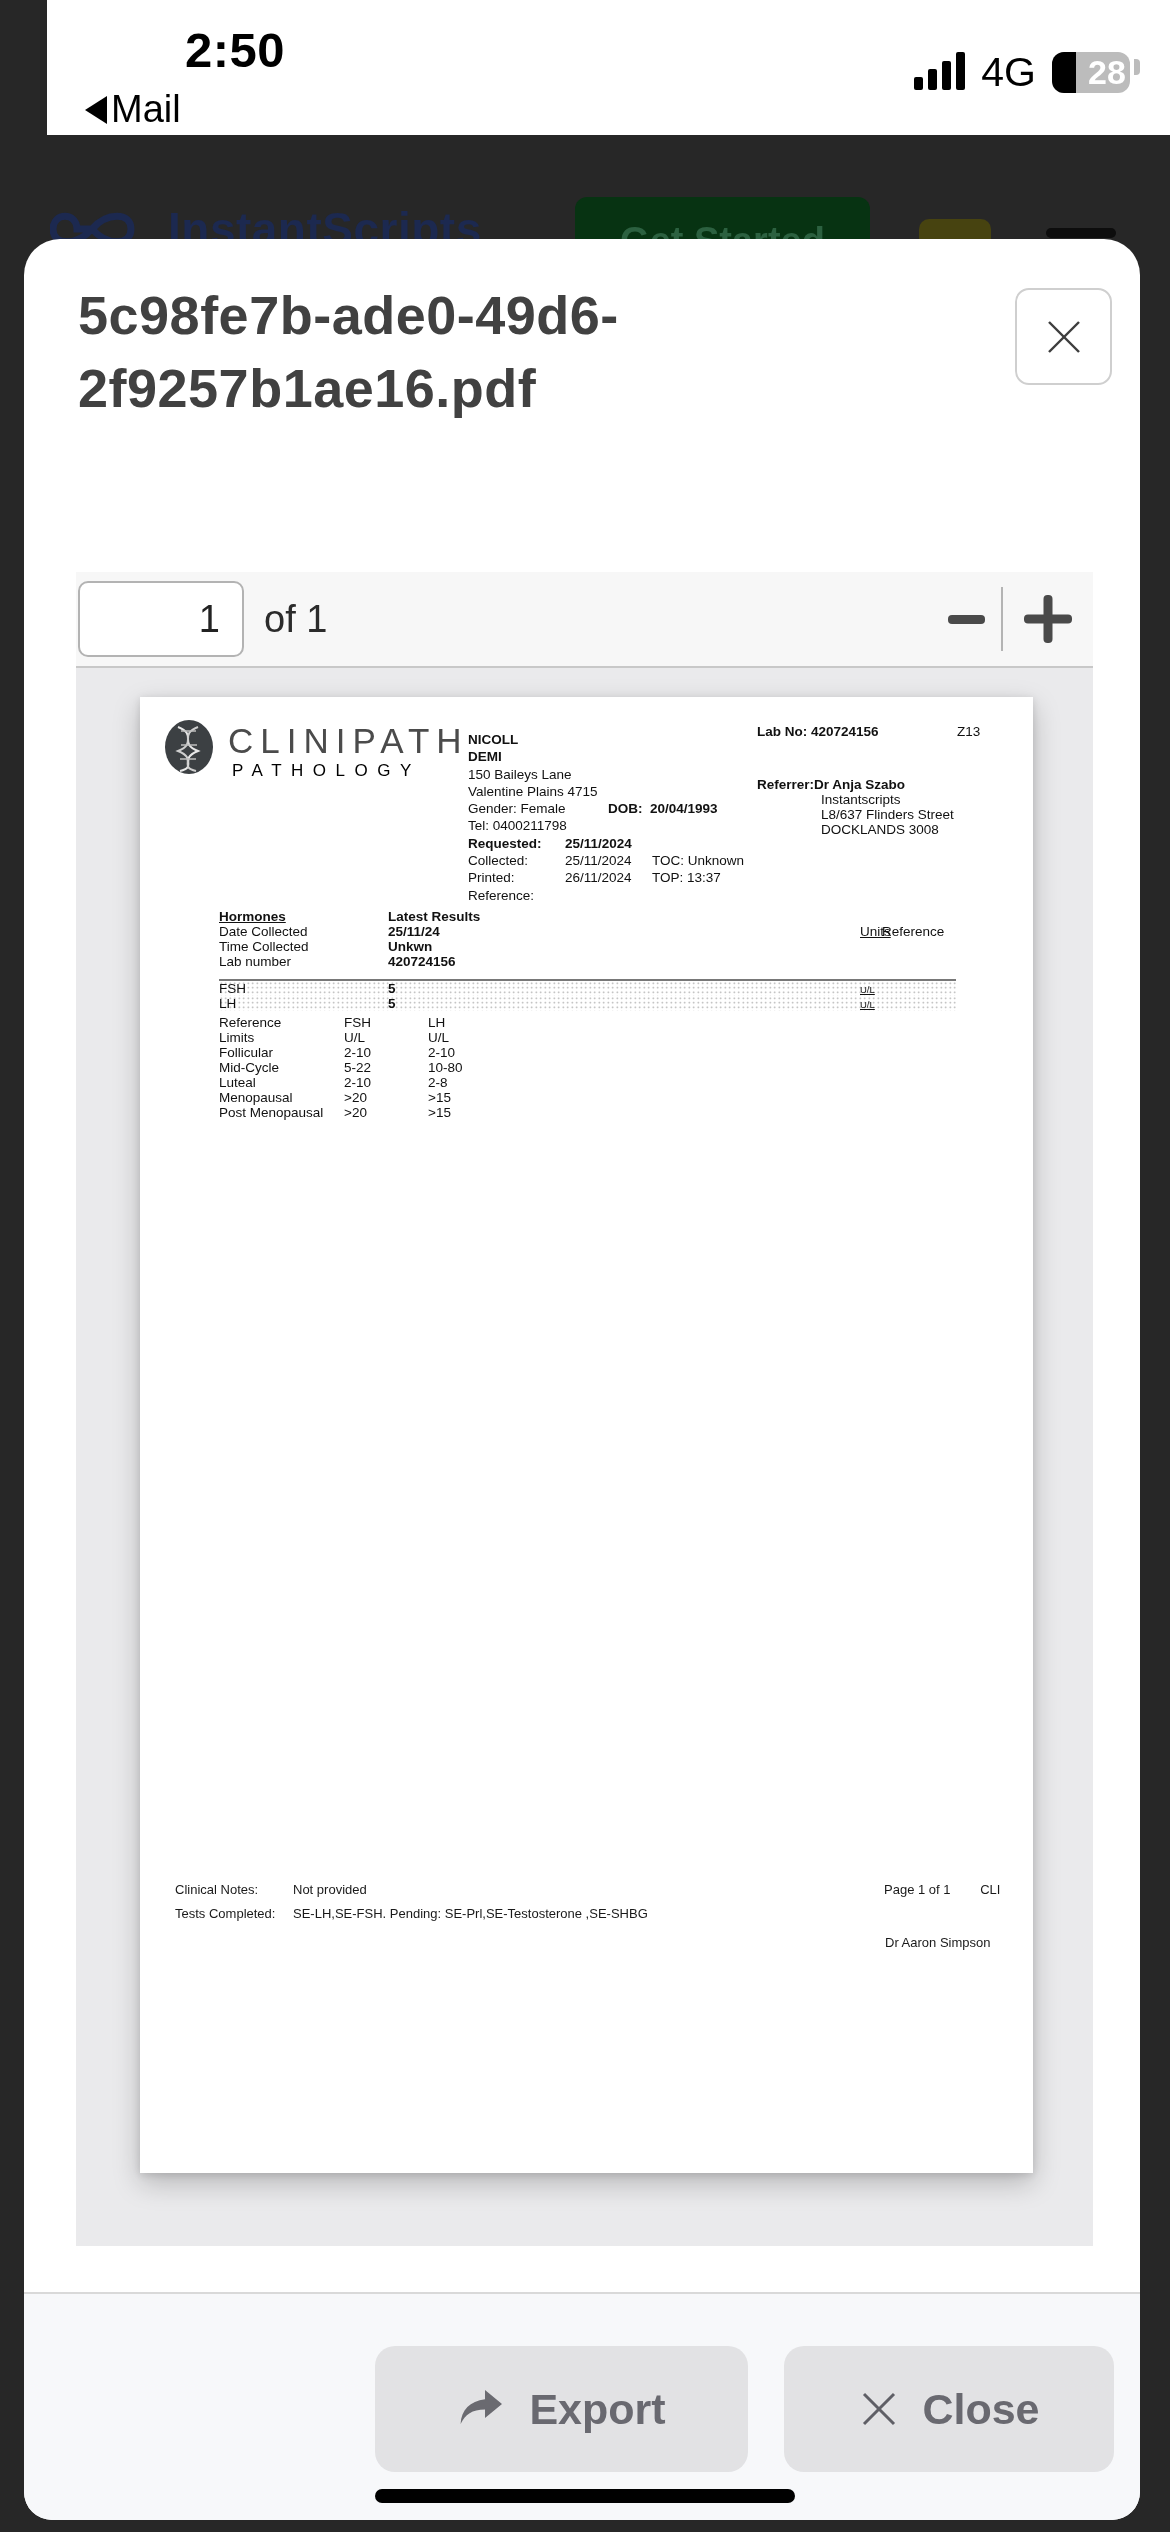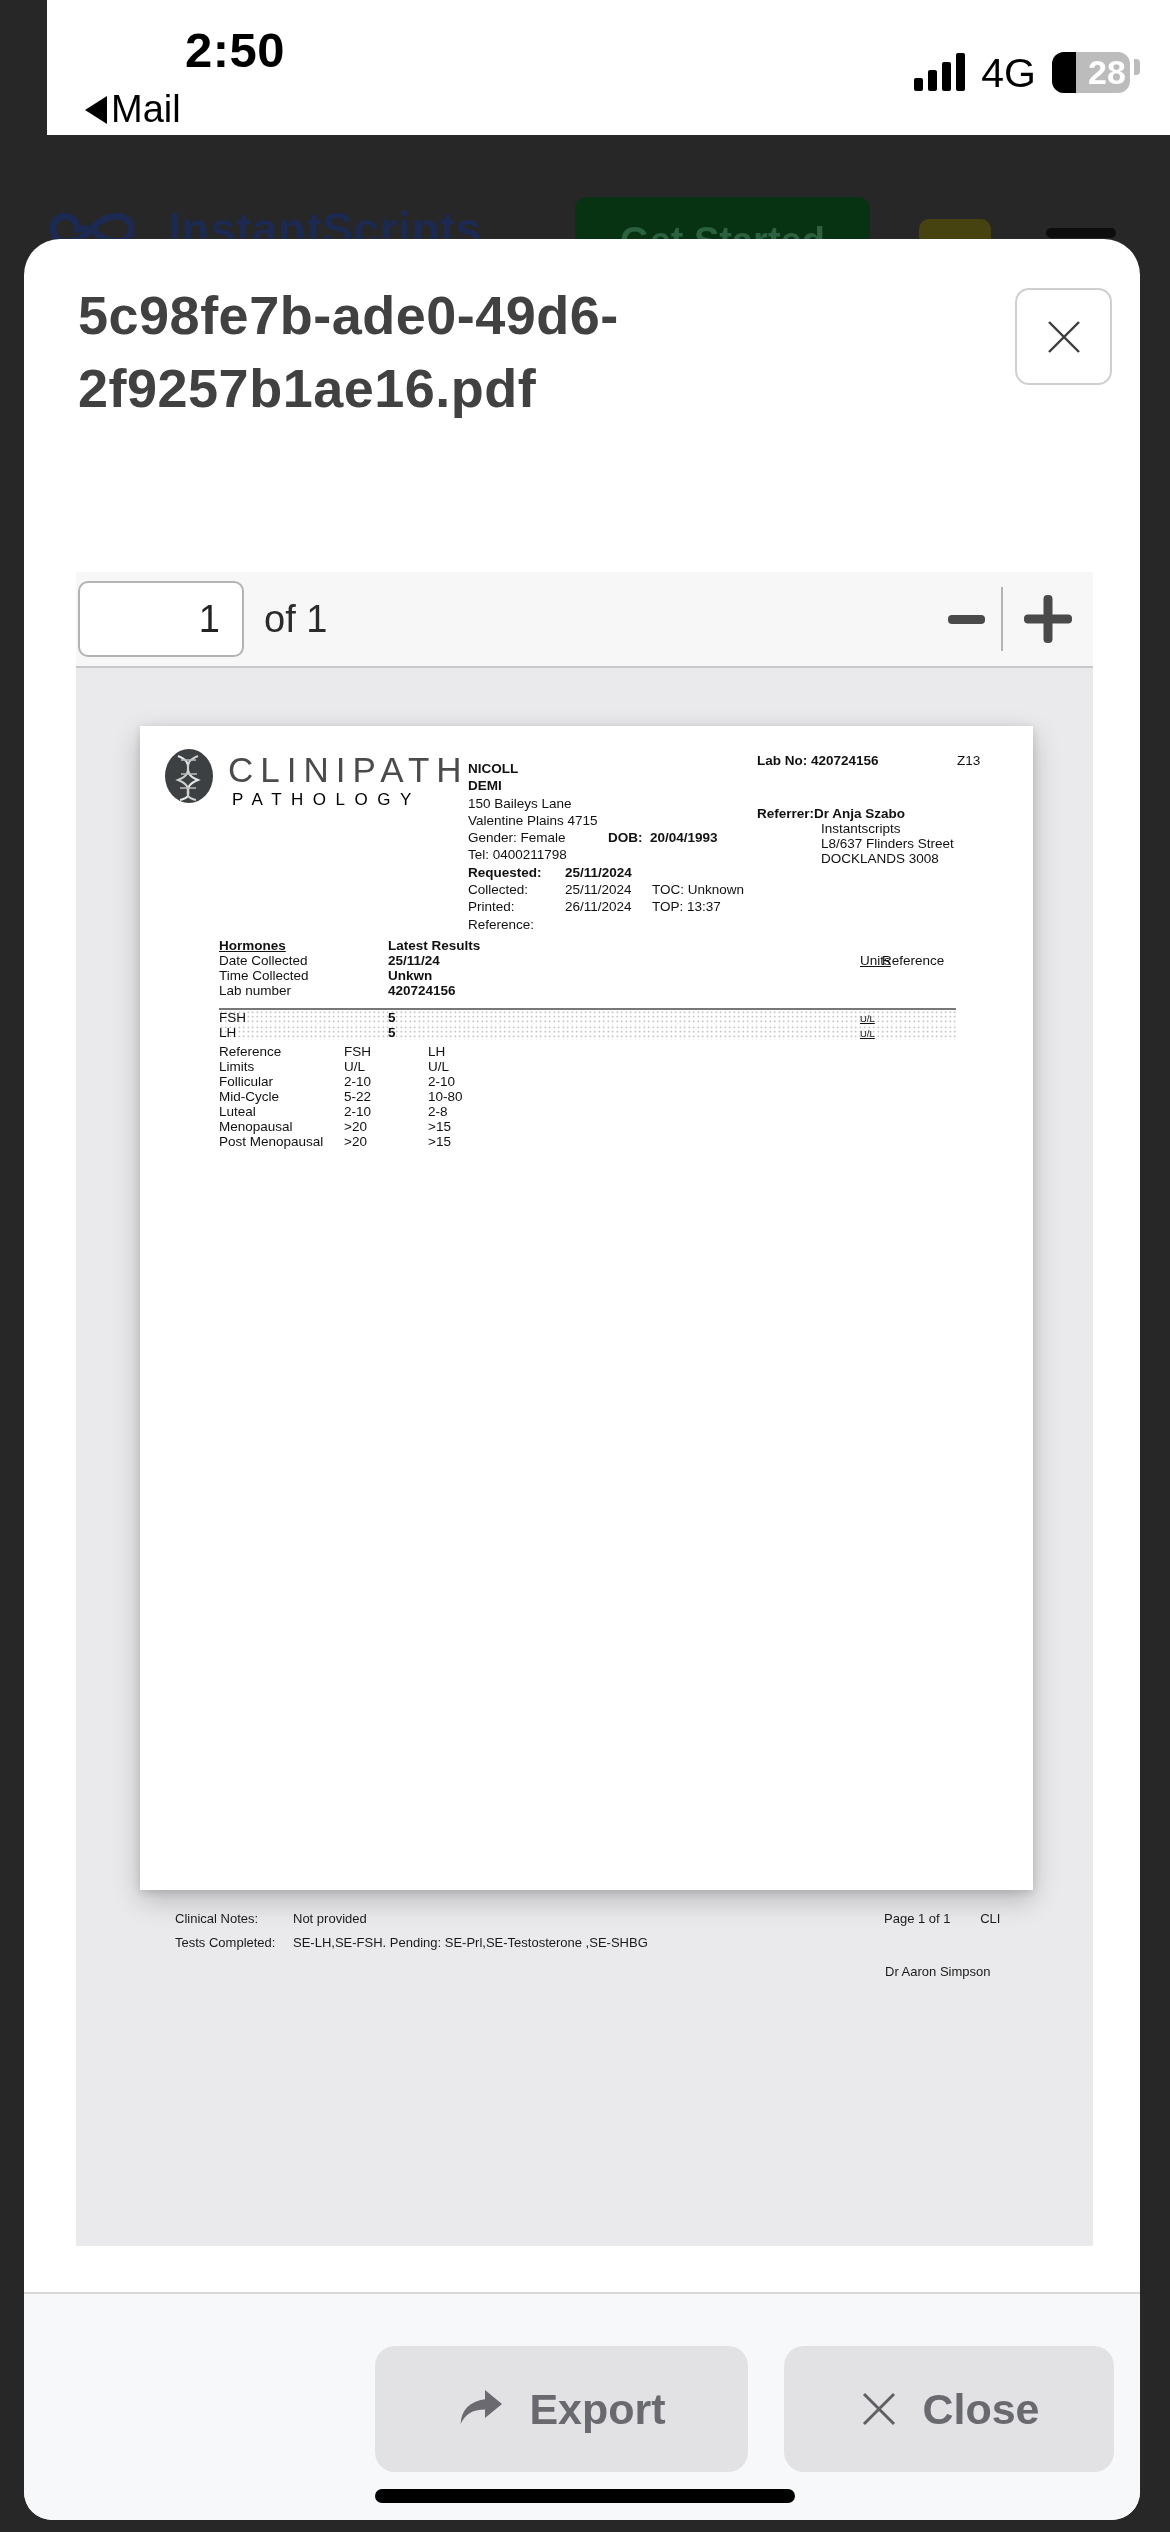"4G" .sb-right { align-items: center -> flex-start }
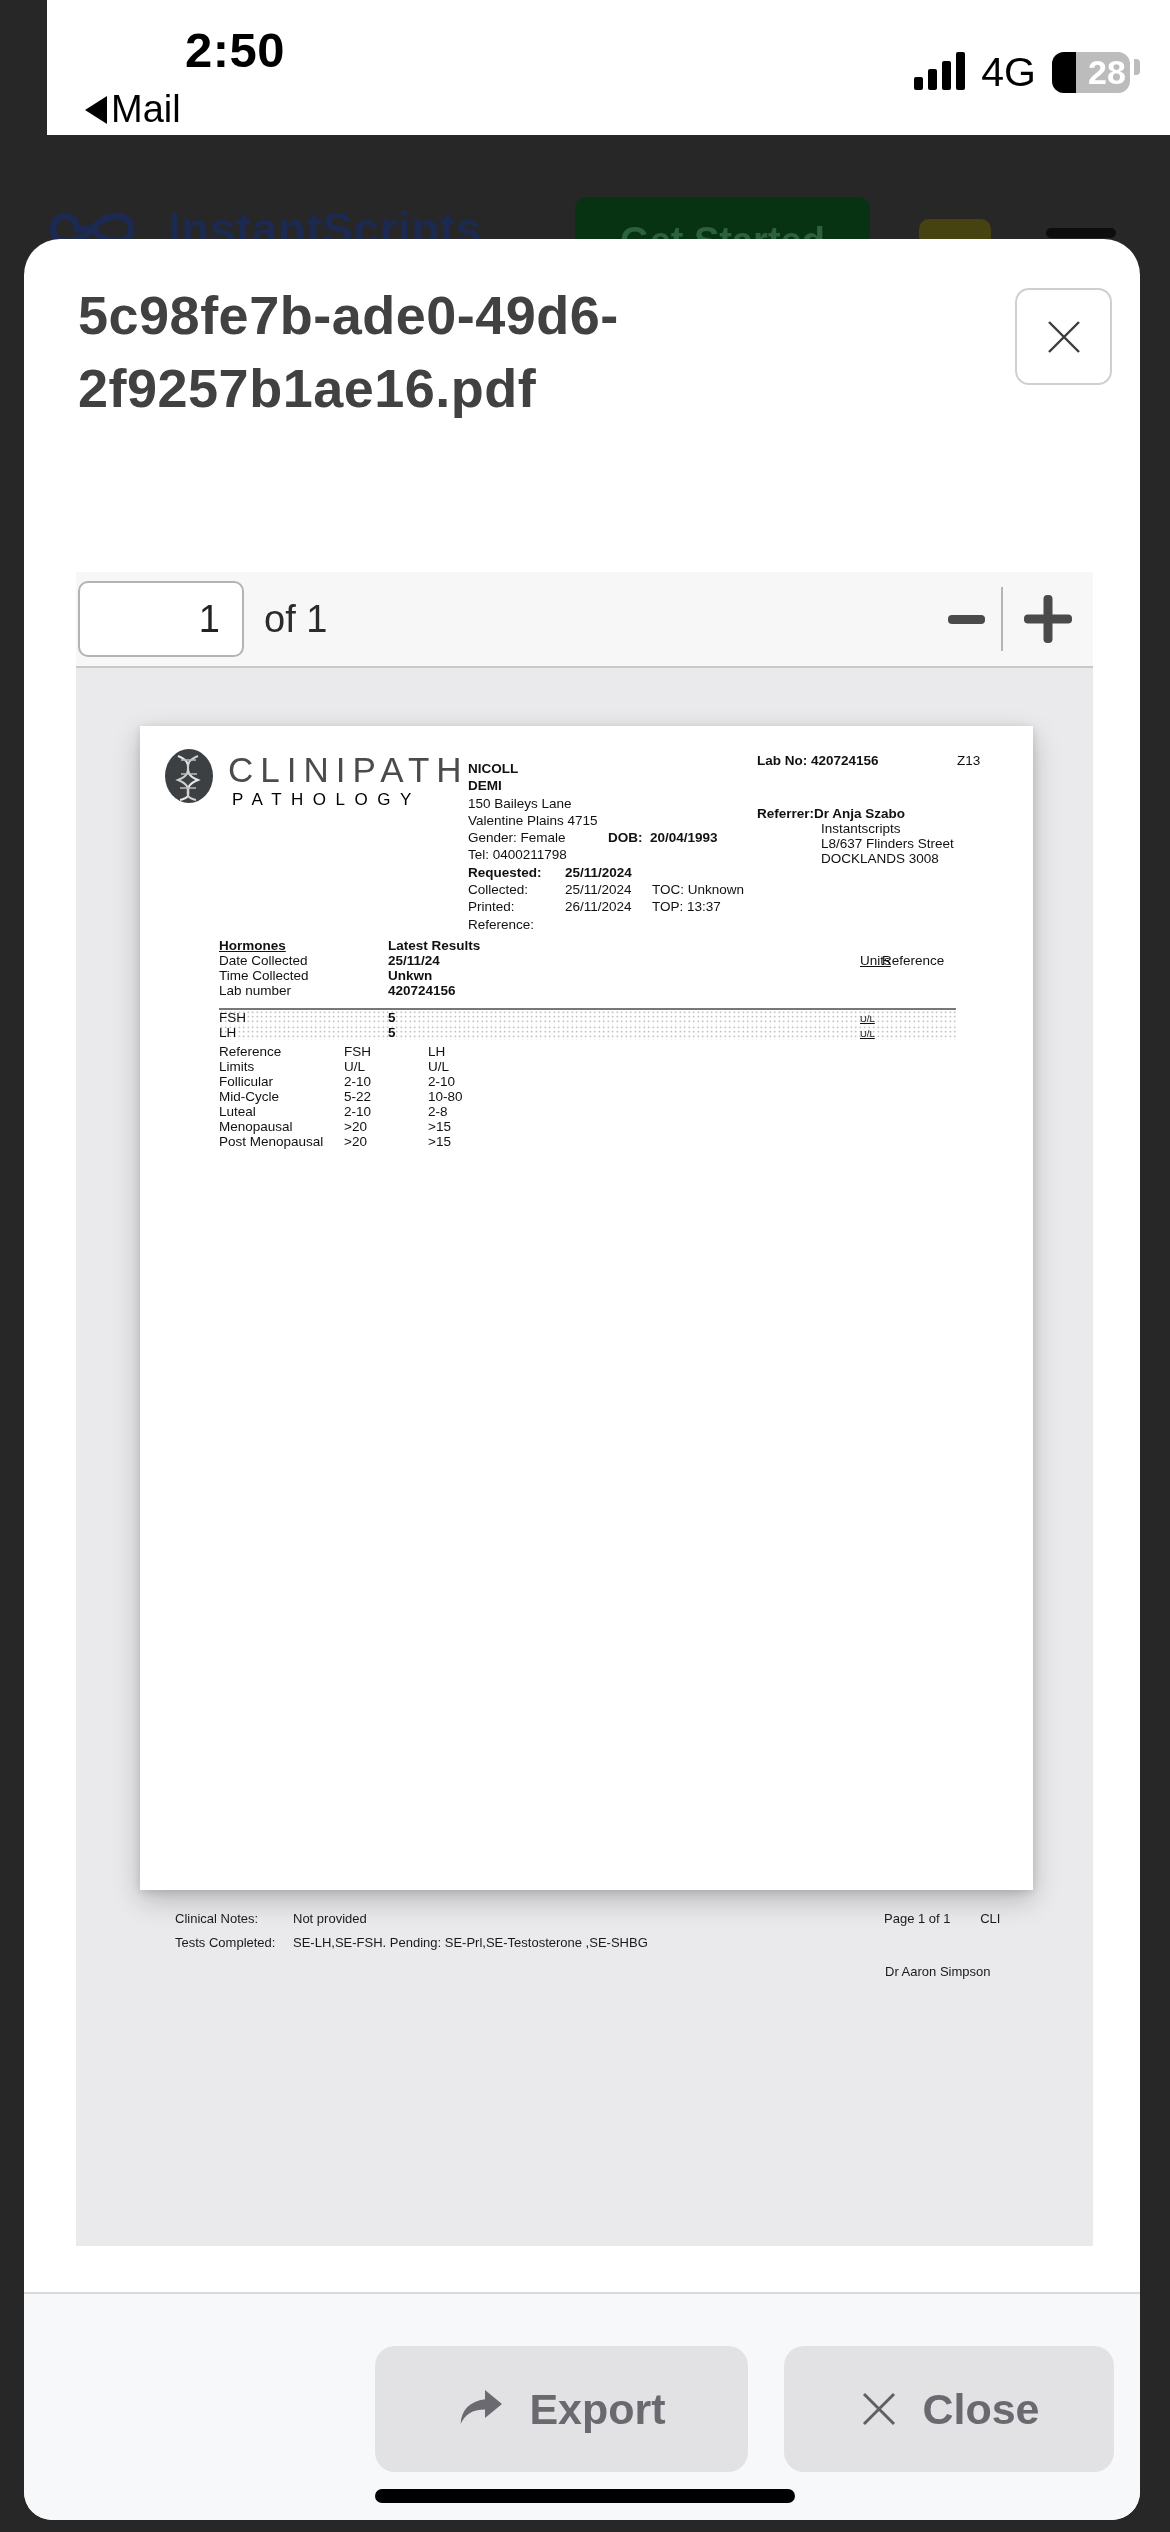"CLINIPATH" .pdf-page { height: 1164px -> 1476px; margin-top: 29px -> none }
